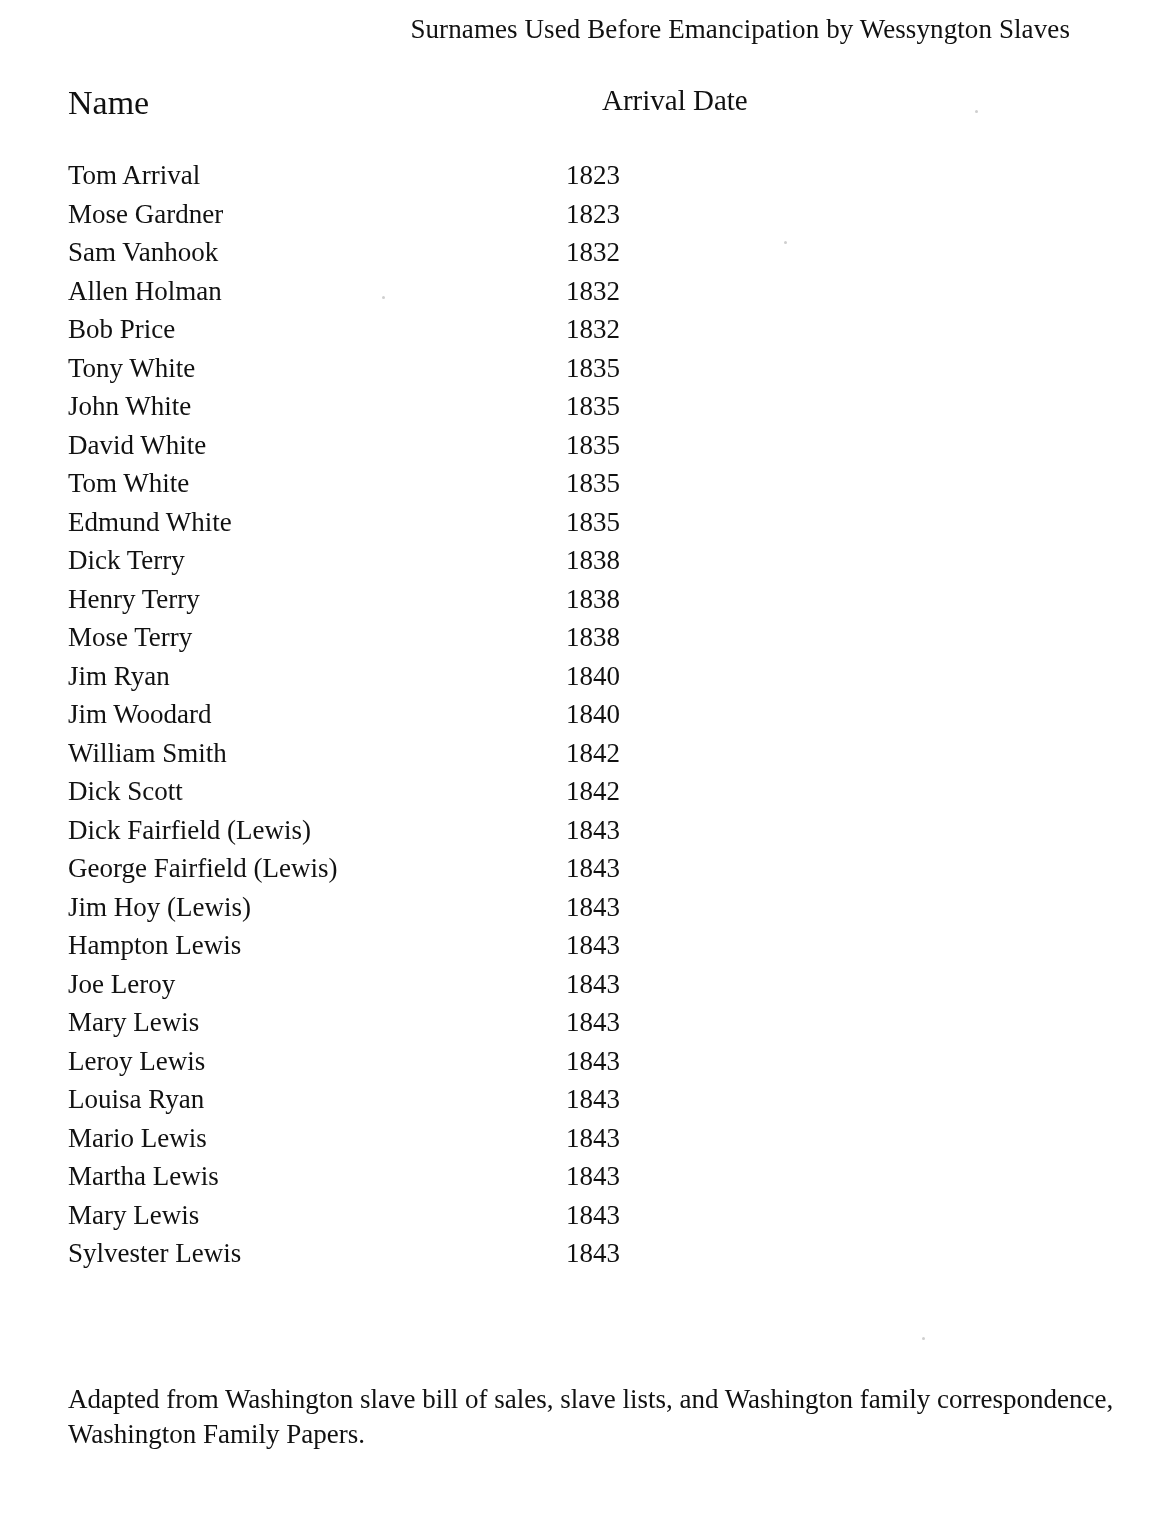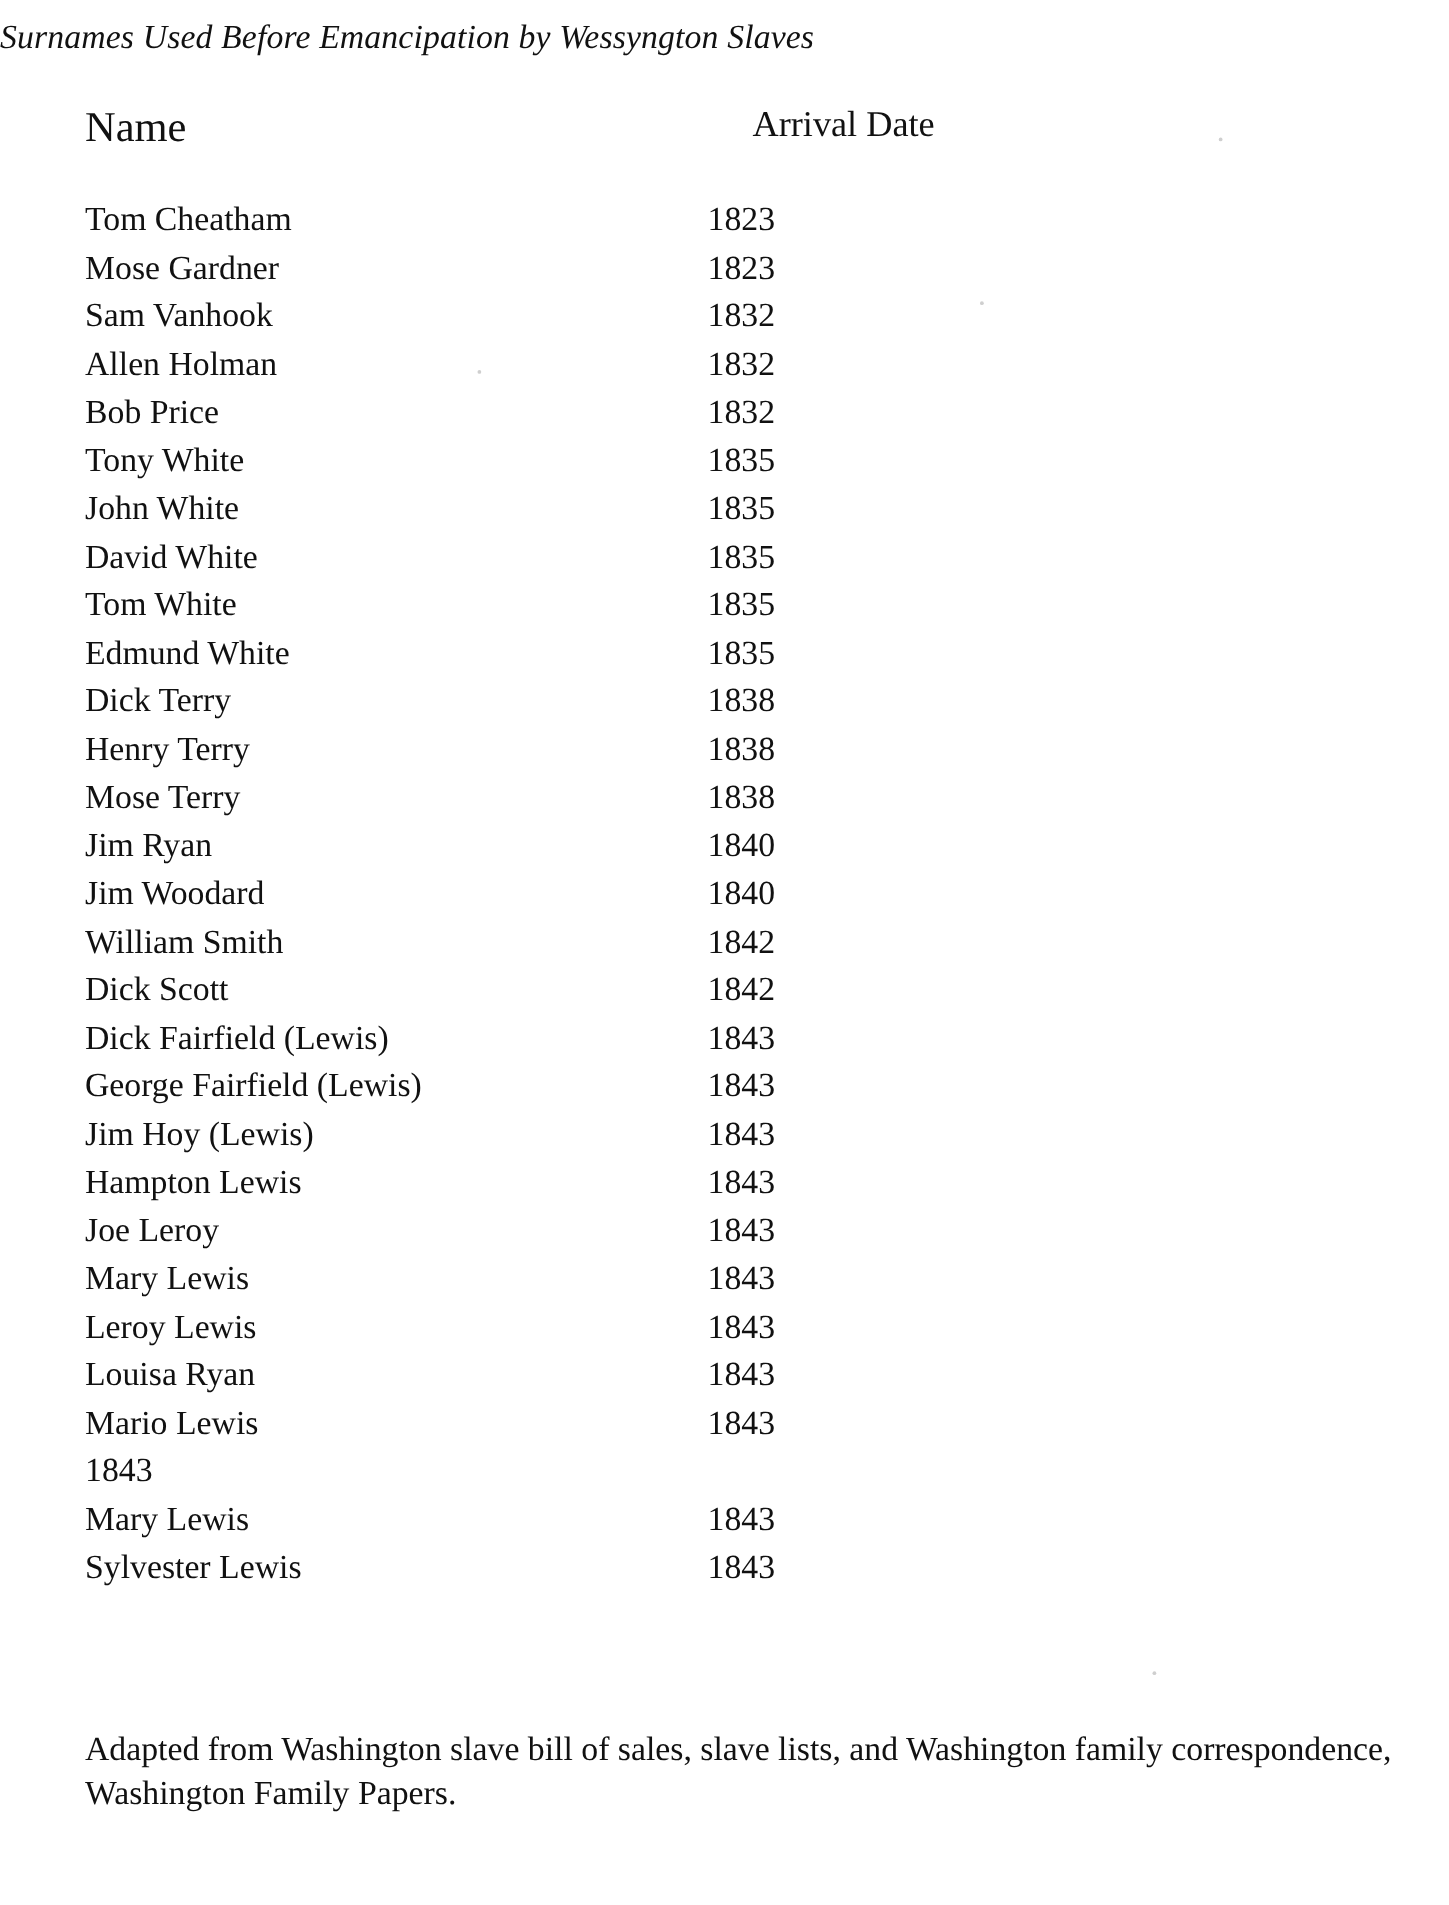"Surnames Used Before Emancipation by" .doc-title { font-style: italic -> none; text-align: left -> right }
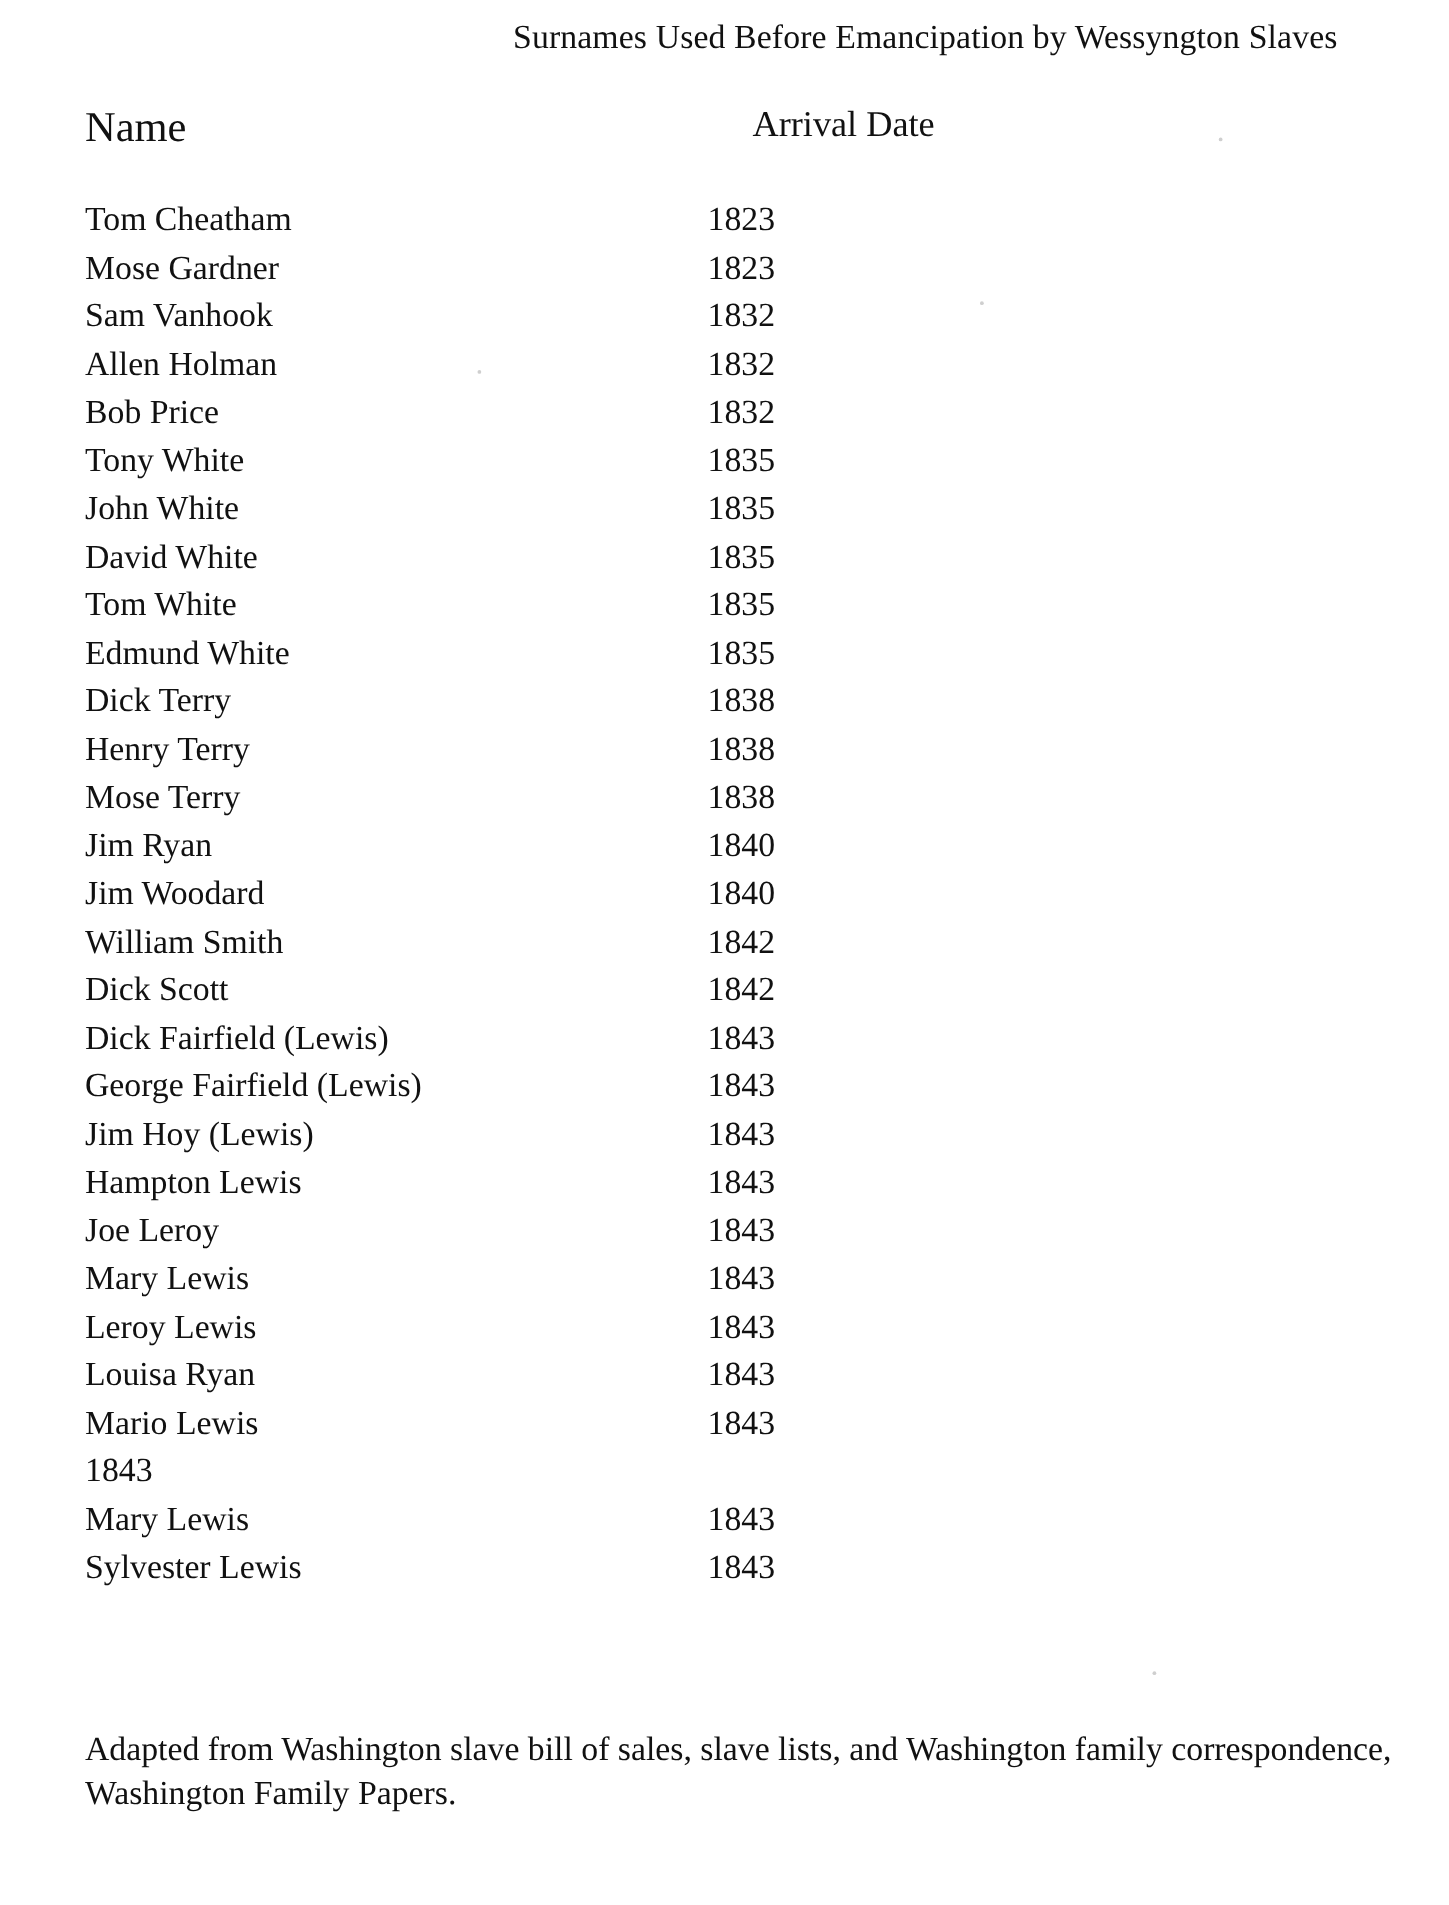"Tom Cheatham" div.cell-name { text: Cheatham -> Arrival }
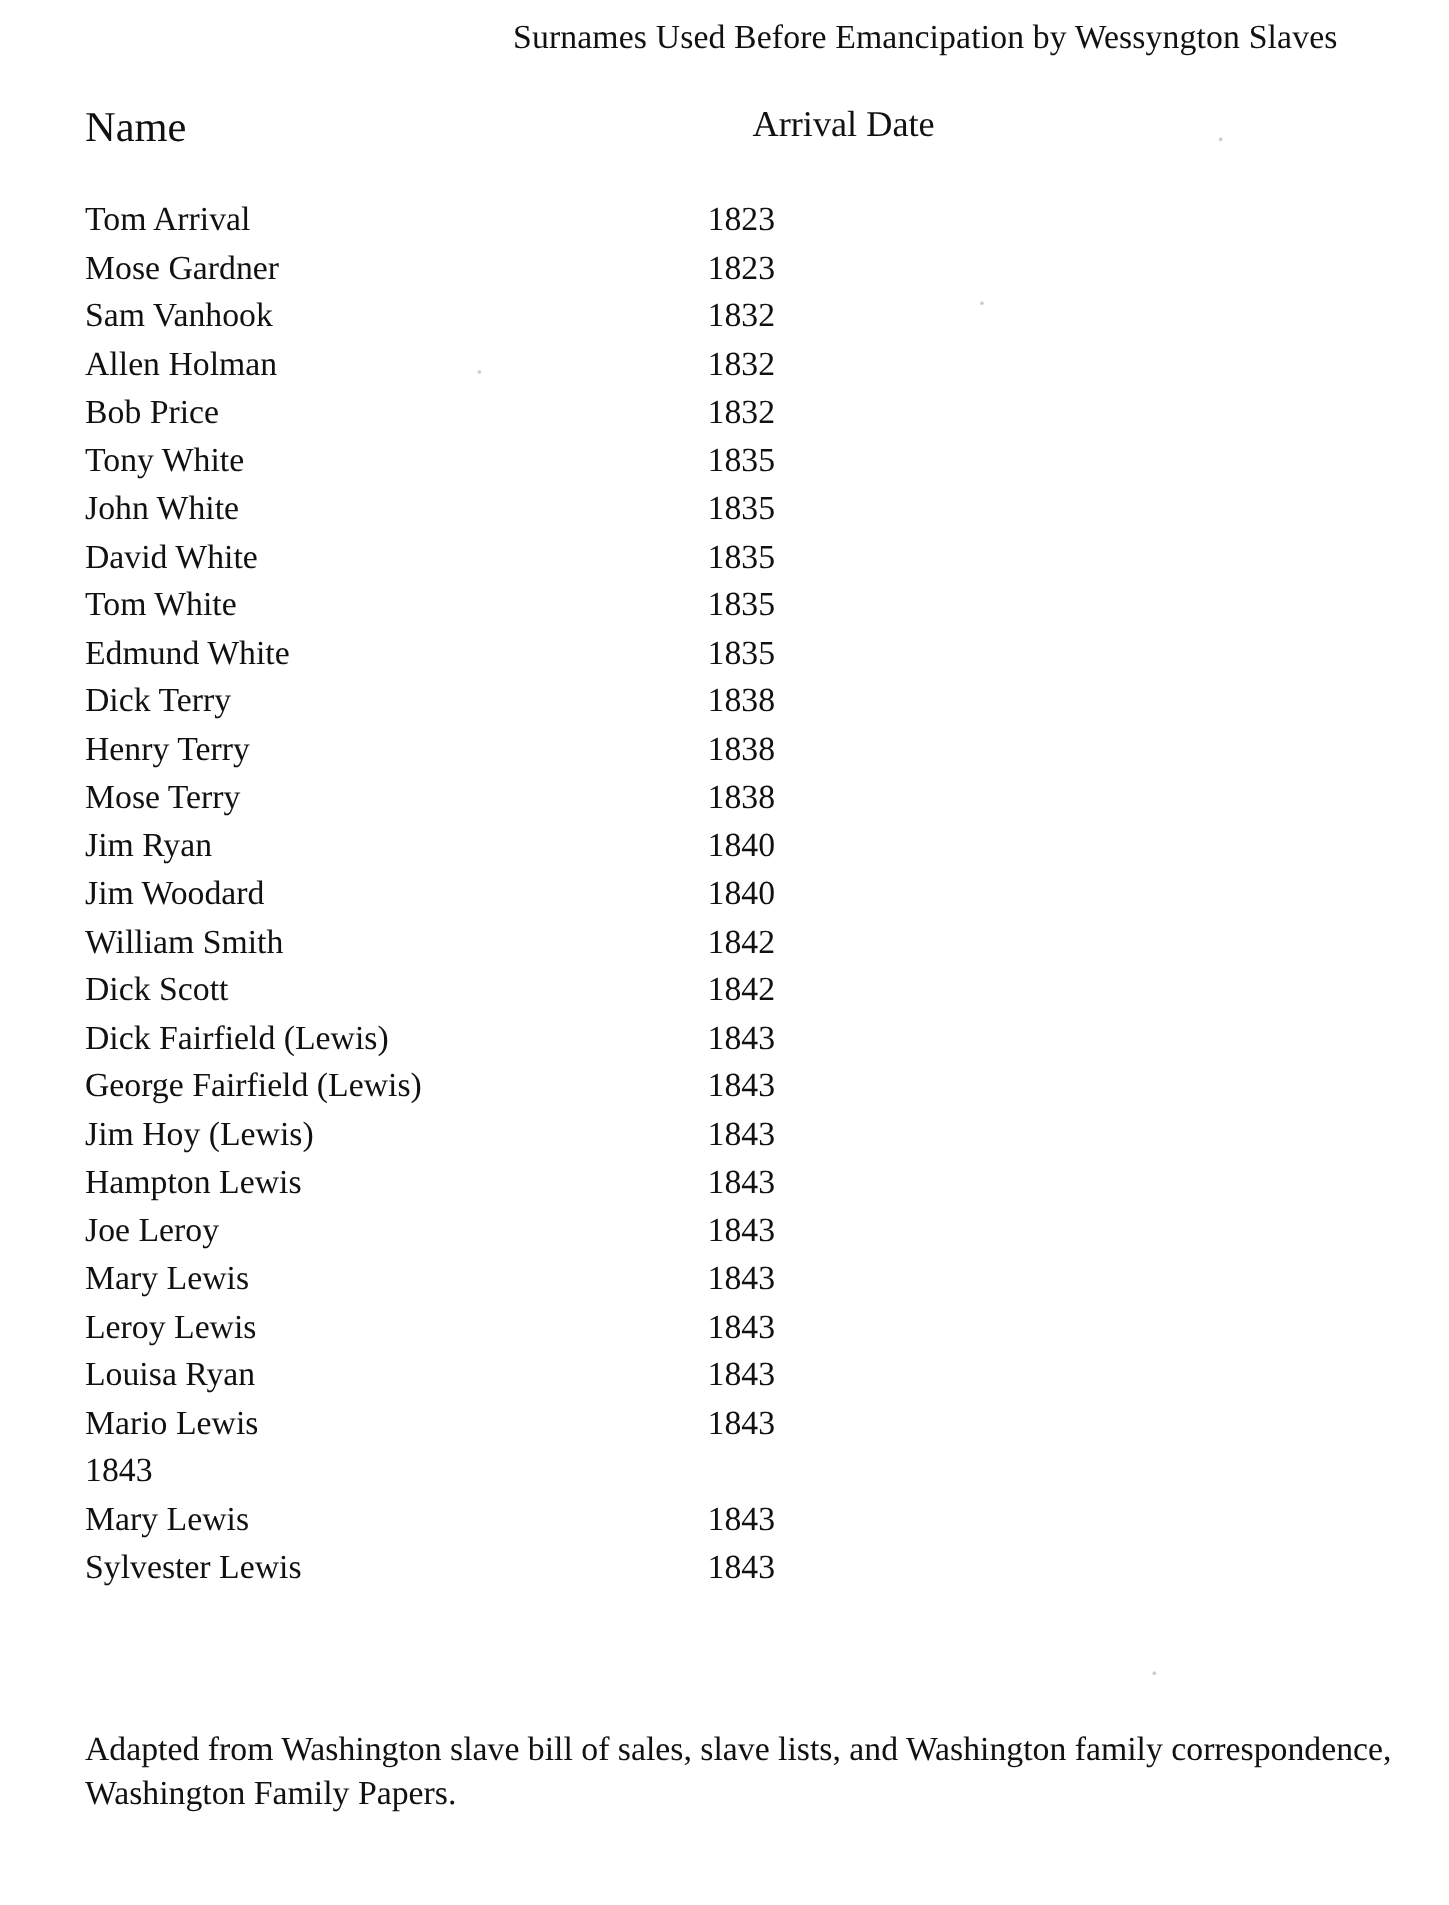"Martha Lewis" div.cell-name { html: none -> <div>Martha Lewis</div> }
